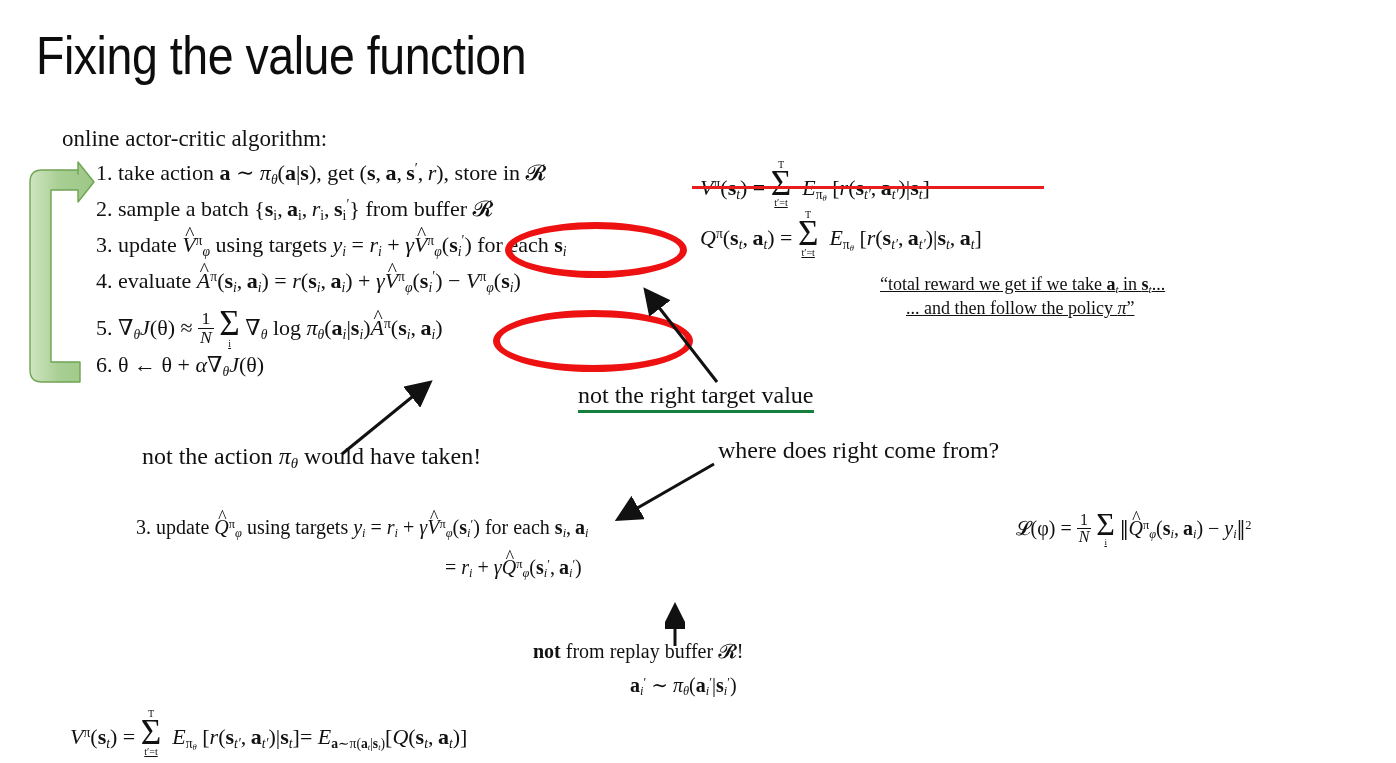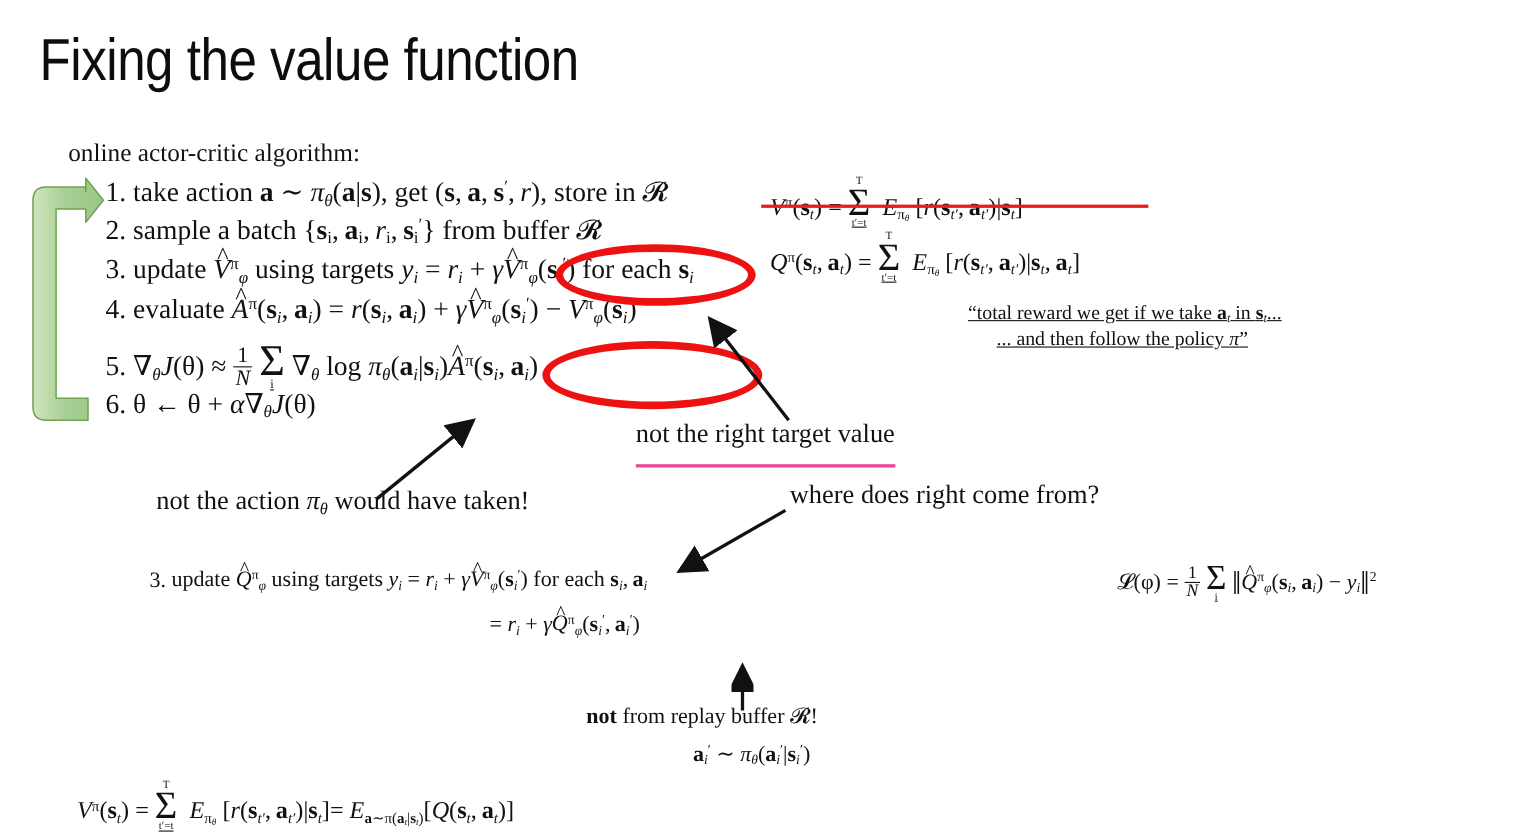"1. take action a ∼" .step { font-size: 25px -> 22px }
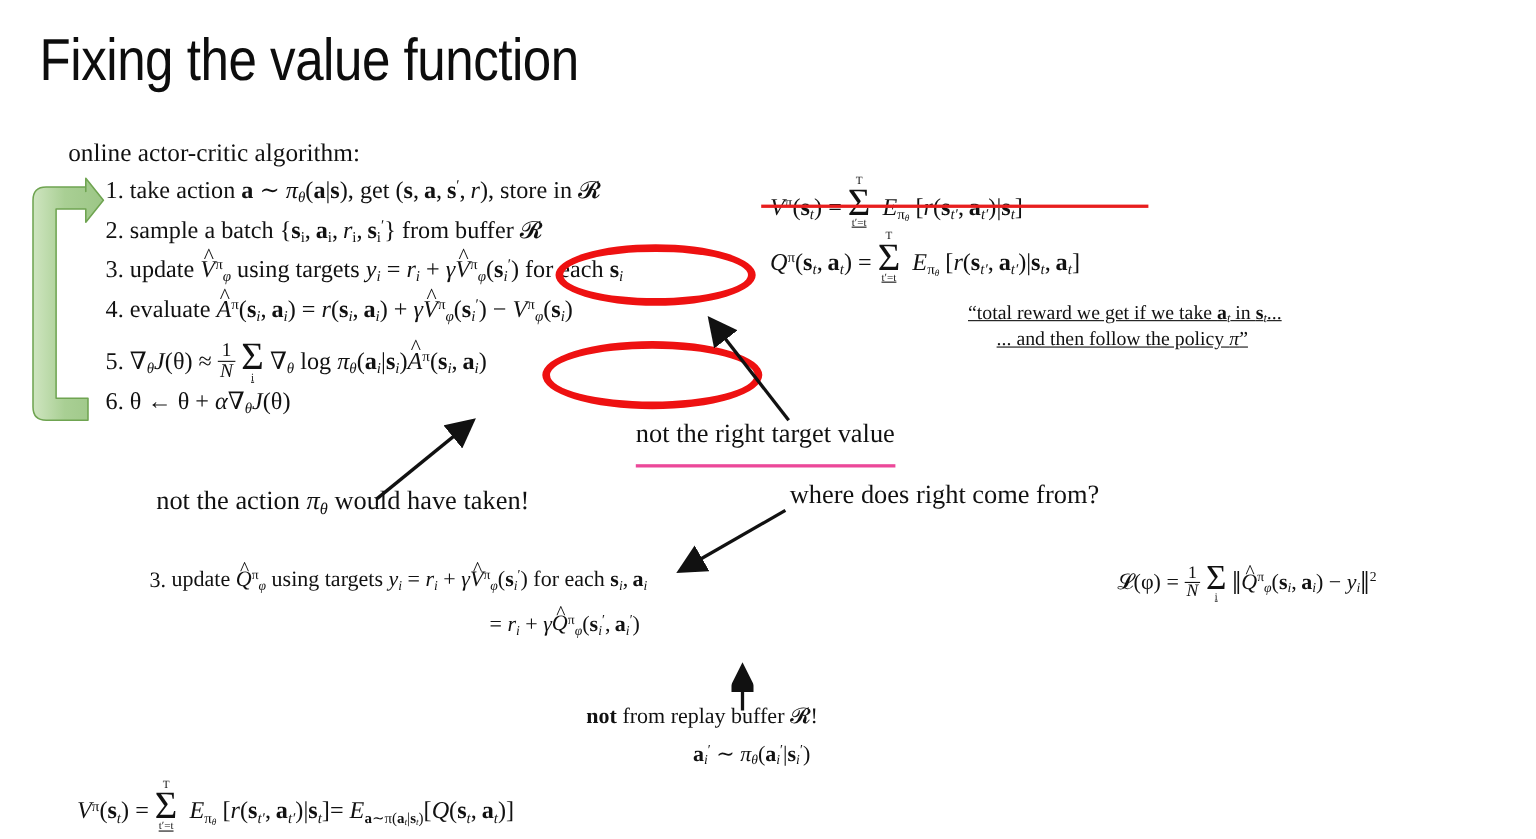"not the right target value" .uline-red { border-bottom: 3px solid #ec4899 -> 3px solid #15803d; padding-bottom: 14px -> 2px }
